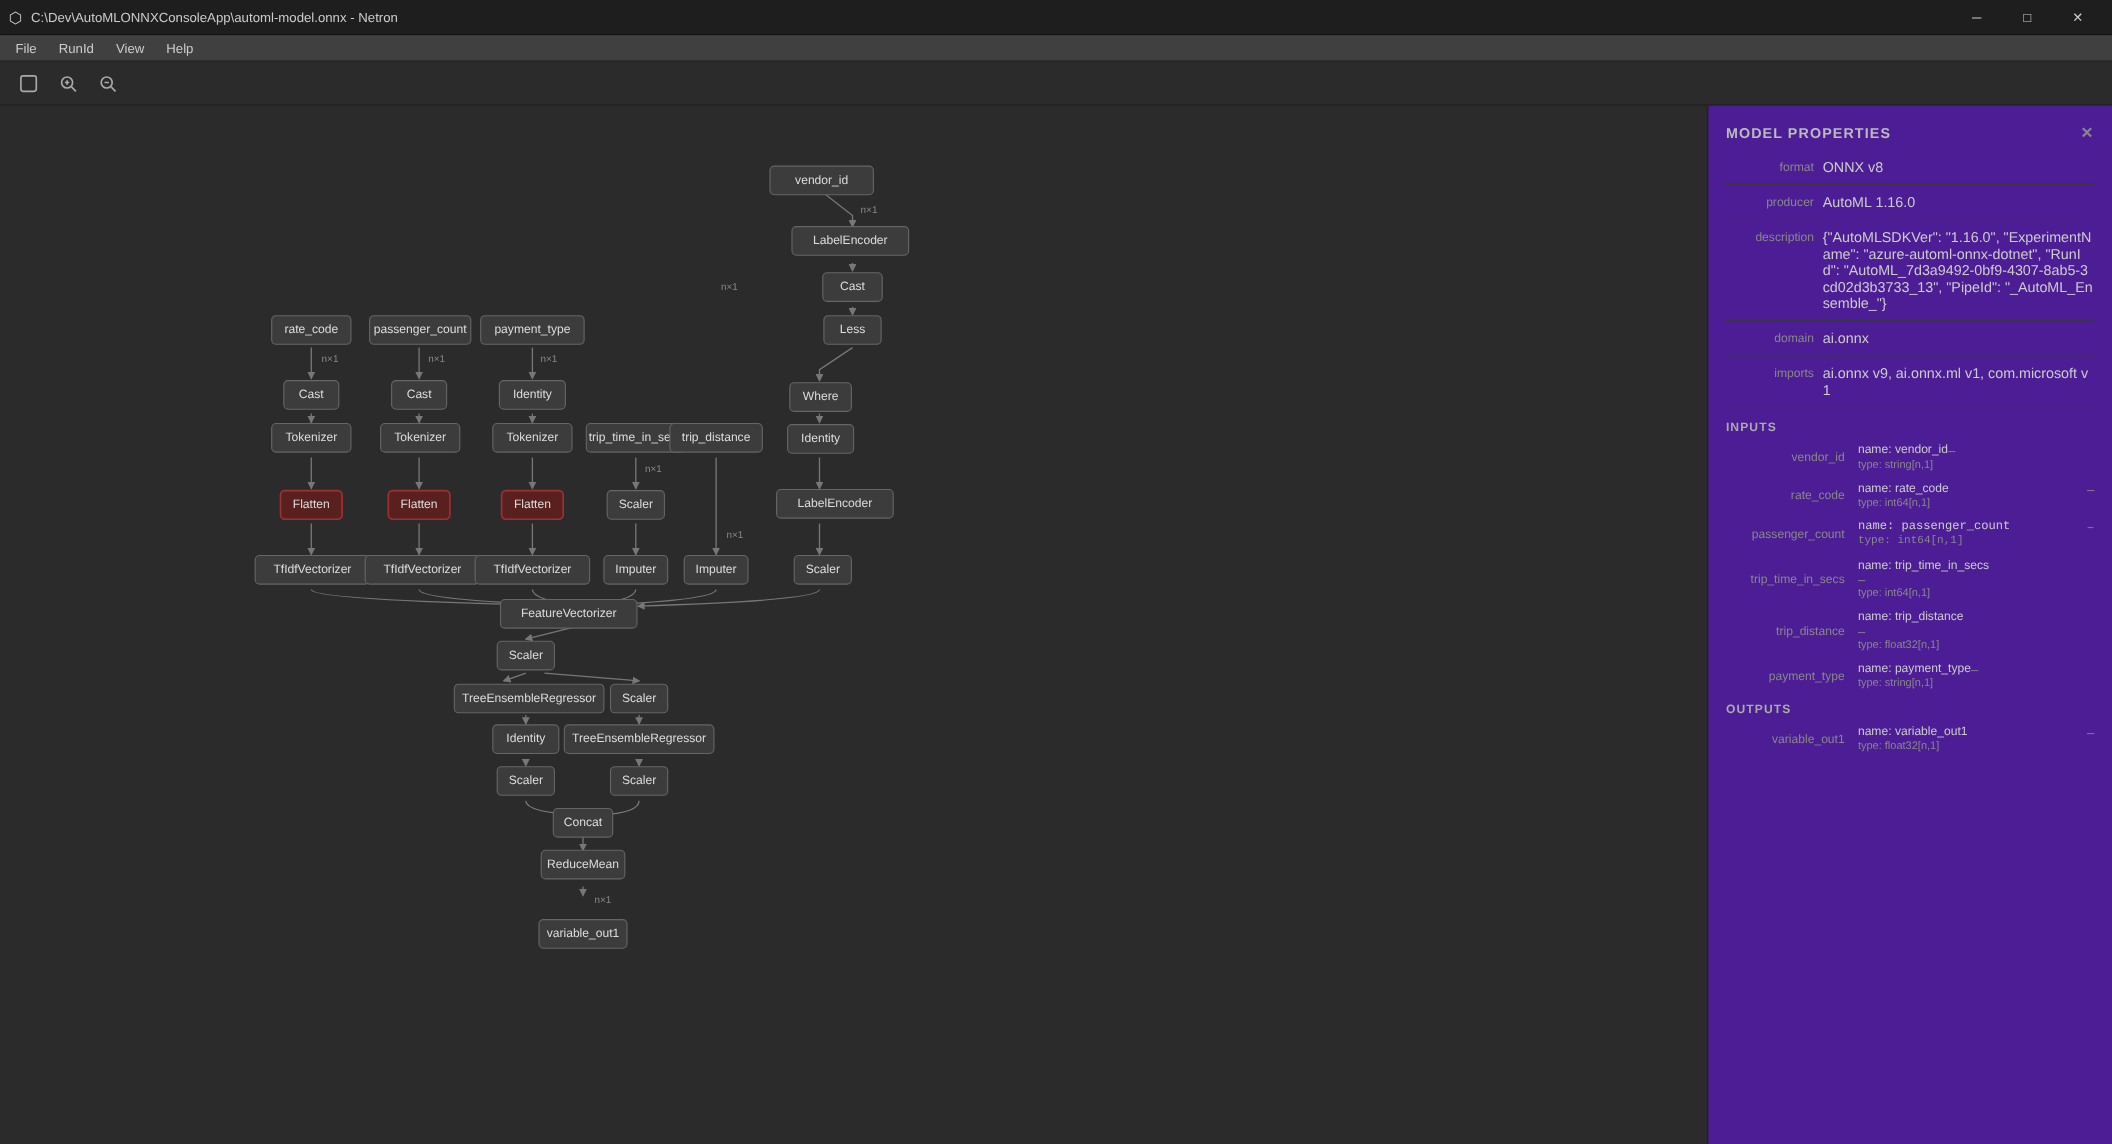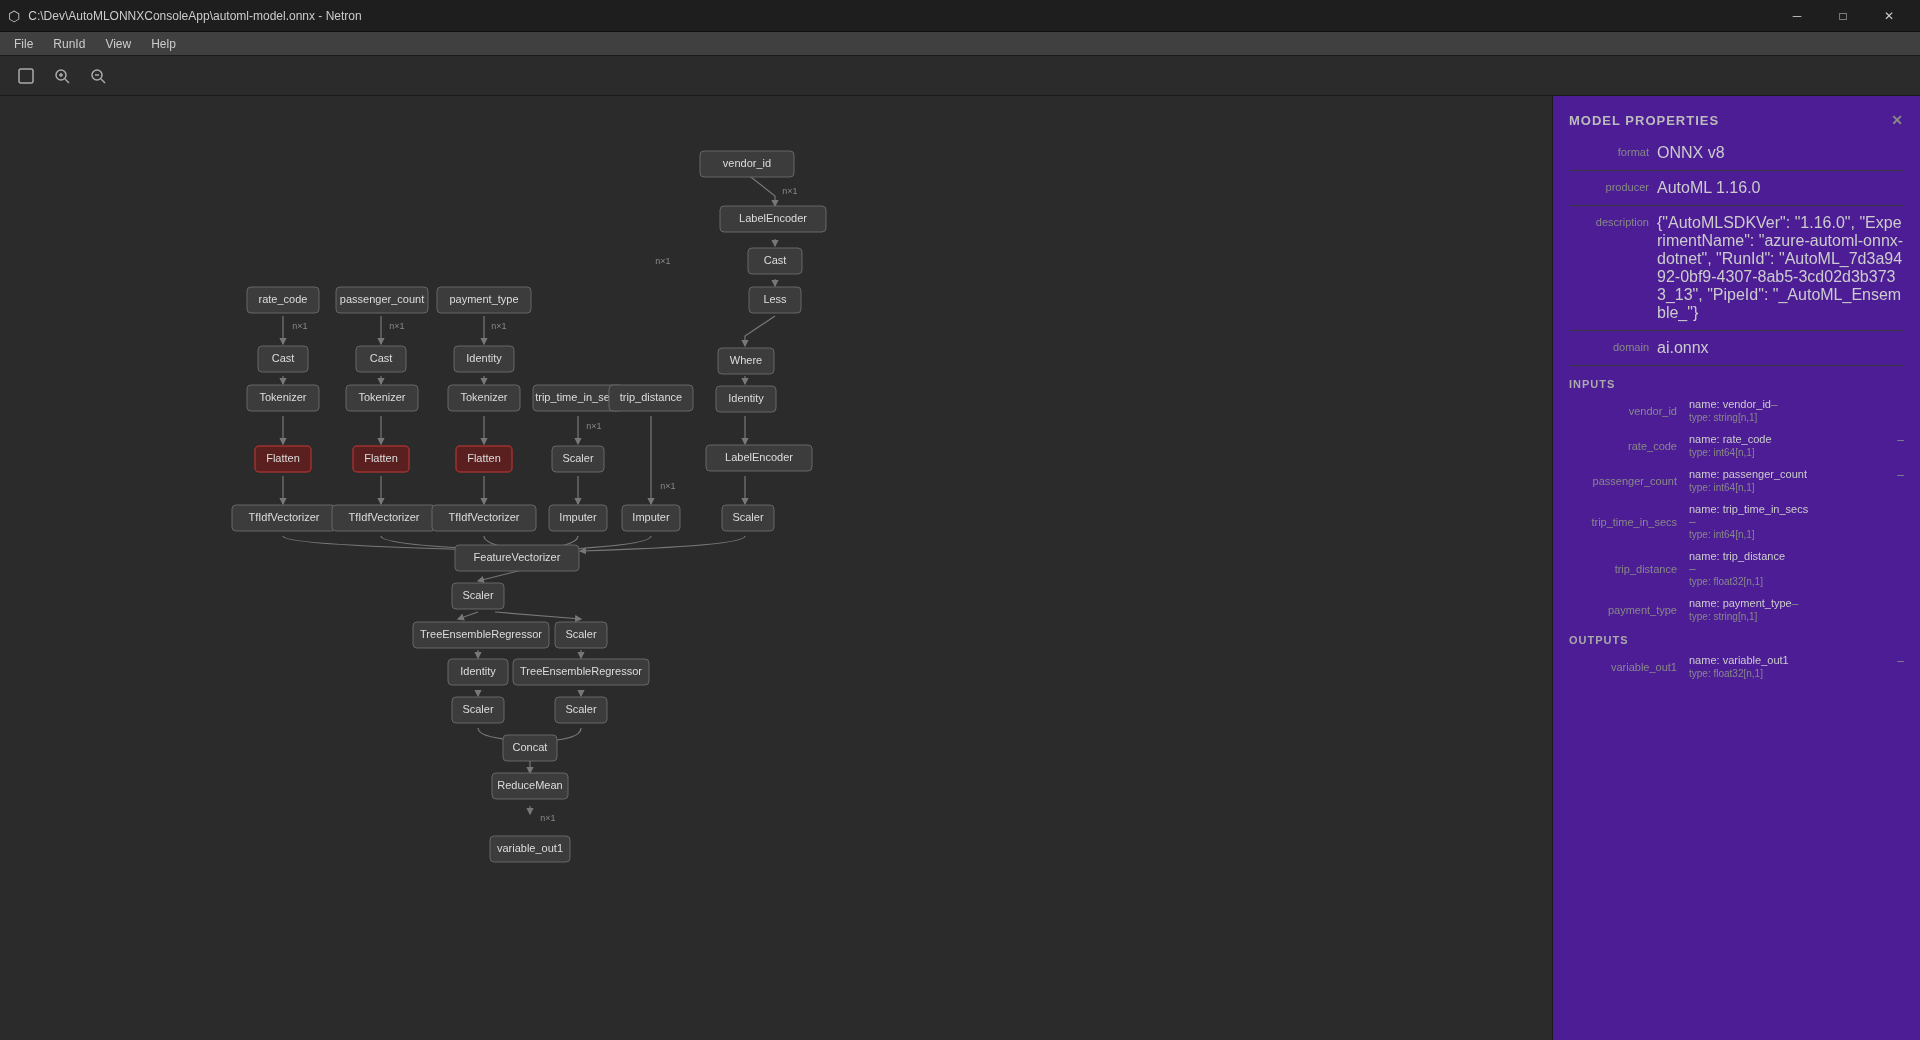"ONNX v8" .prop-val { font-size: 16px -> 13px }
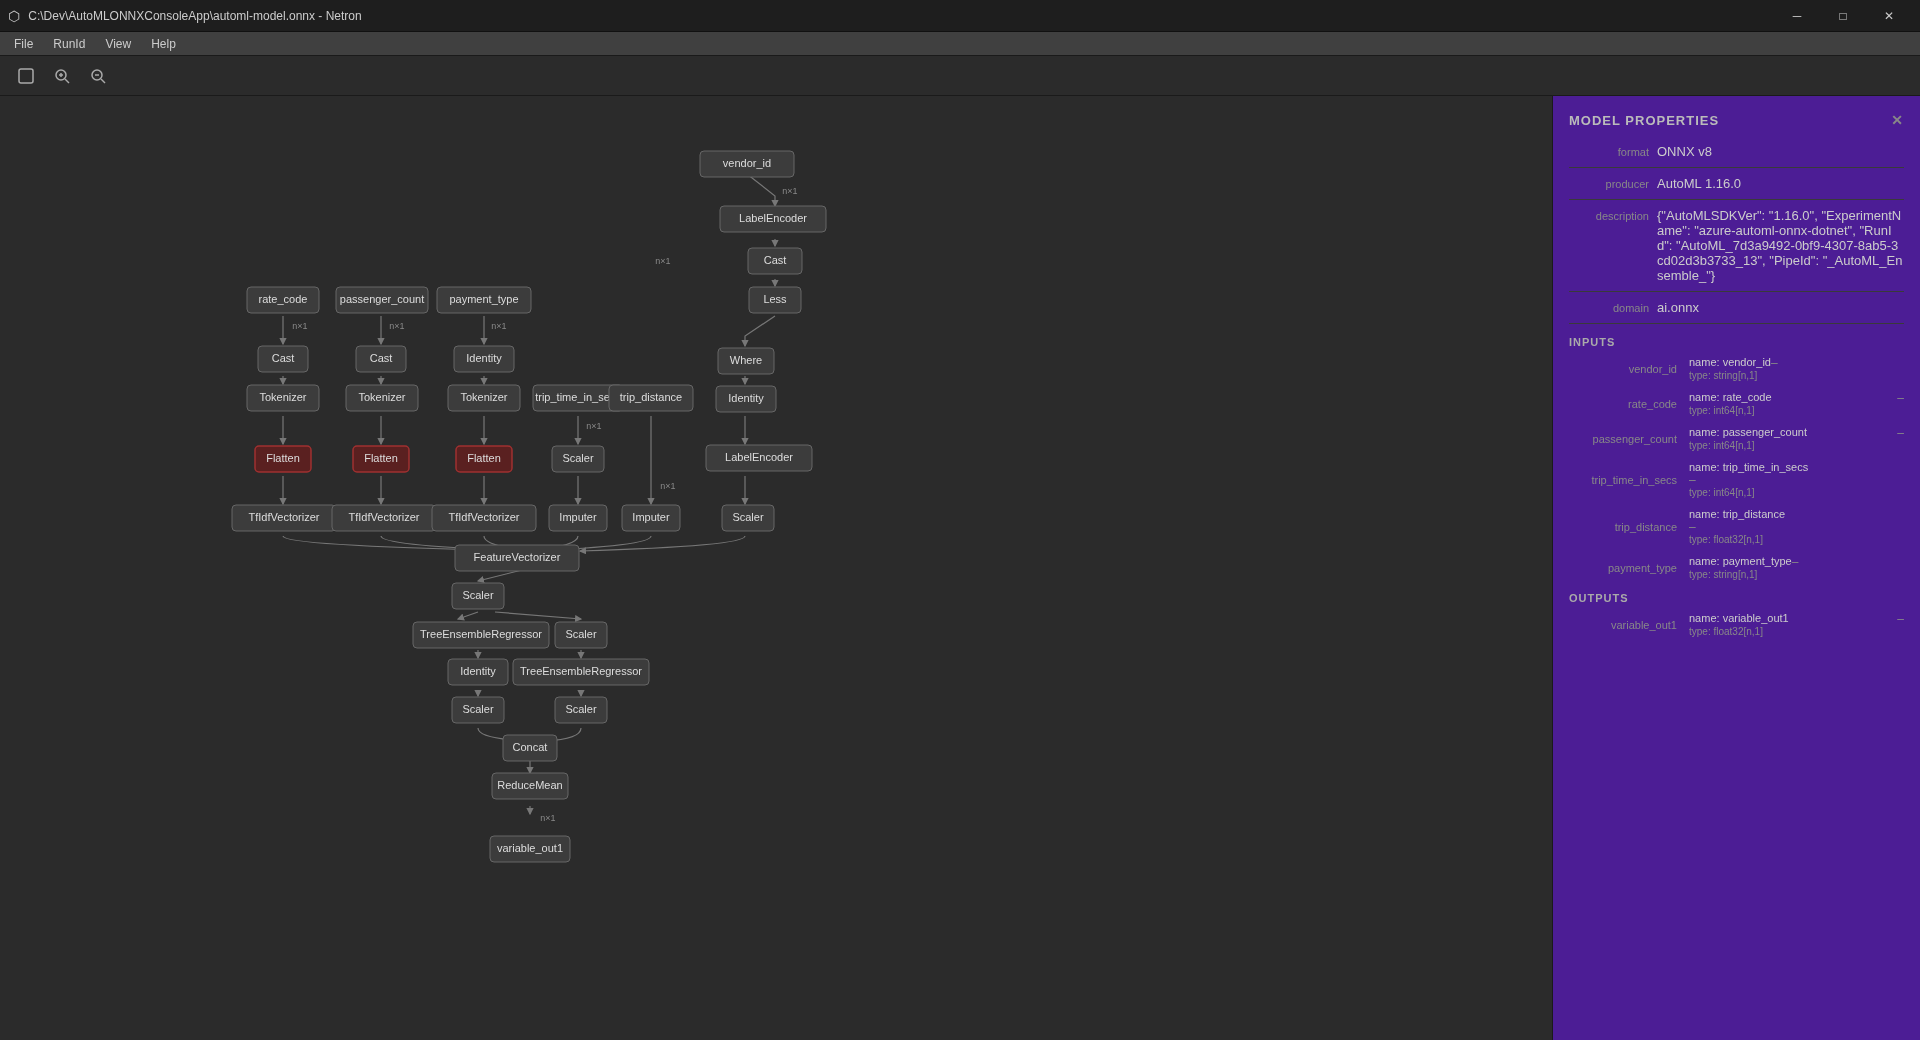"imports" div.prop-row { html: none -> <div> <span>imports</span> <span>ai.onnx v9, ai.onnx.ml v1, com.microsoft v1</span> </div> }
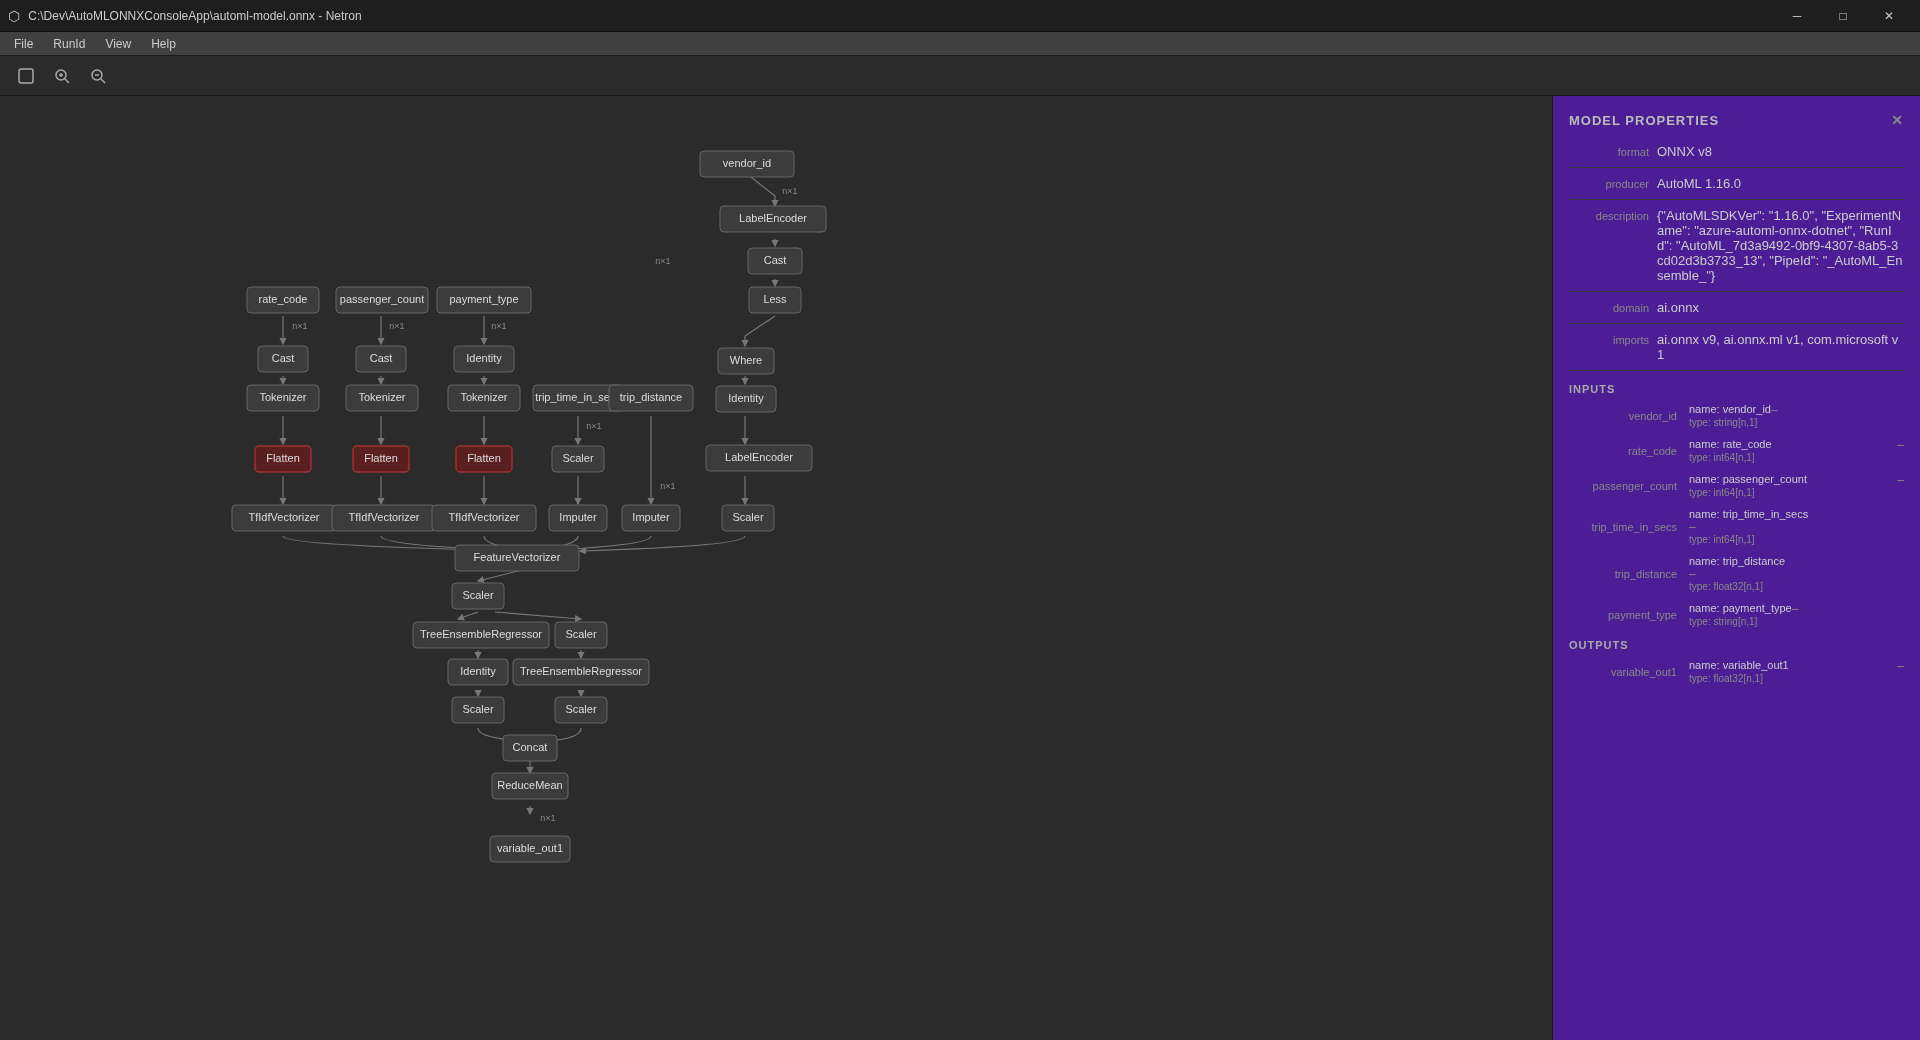"name: passenger_count" div { font-family: none -> Liberation Mono, monospace }
